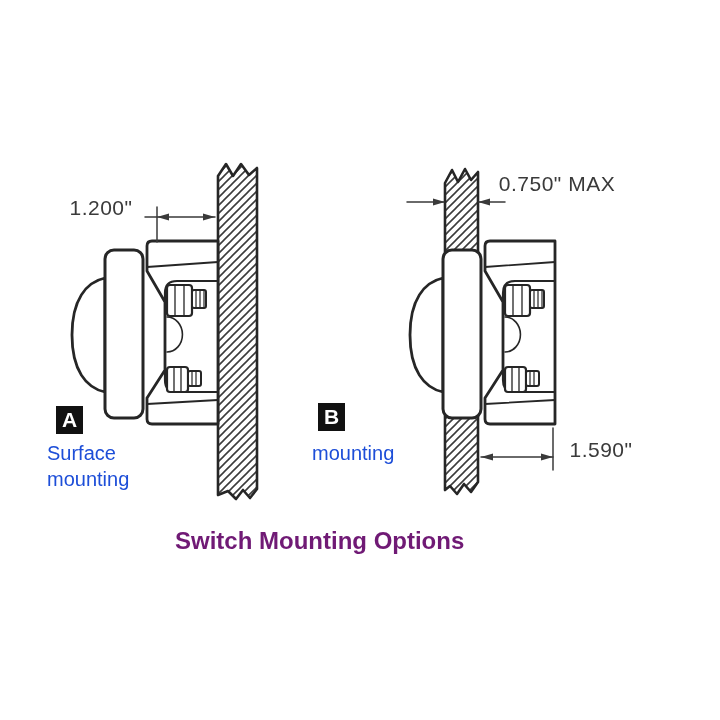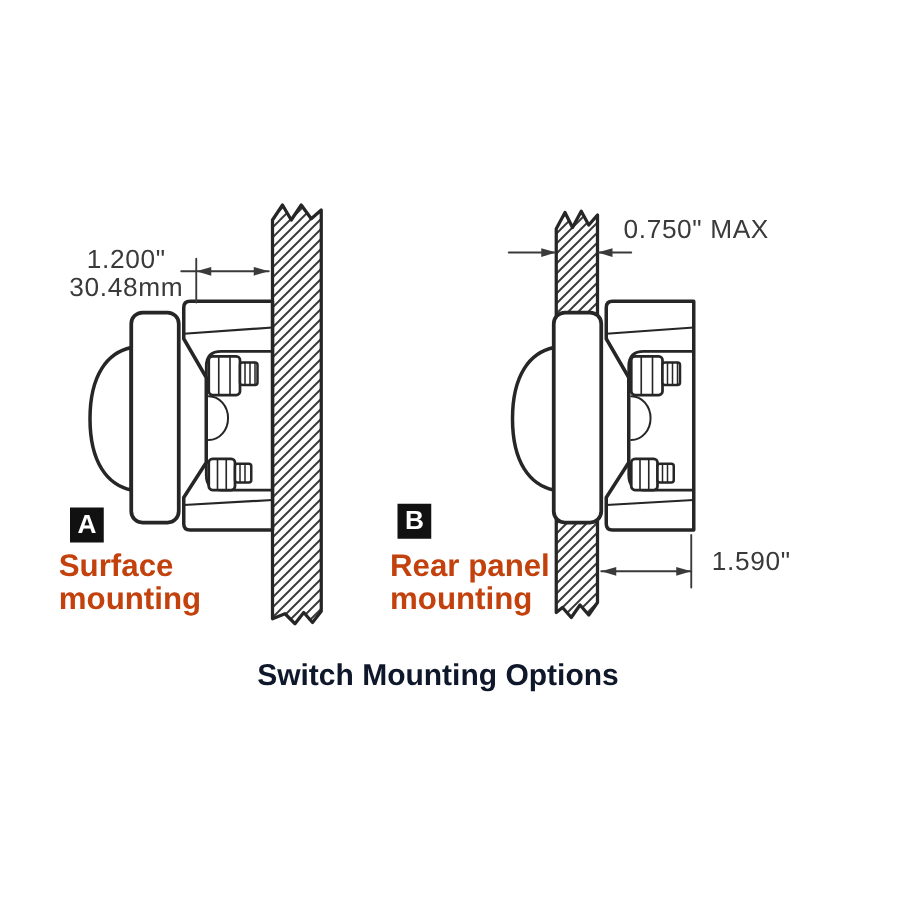"30.48mm" div { html: <div>30.48mm</div> -> none }
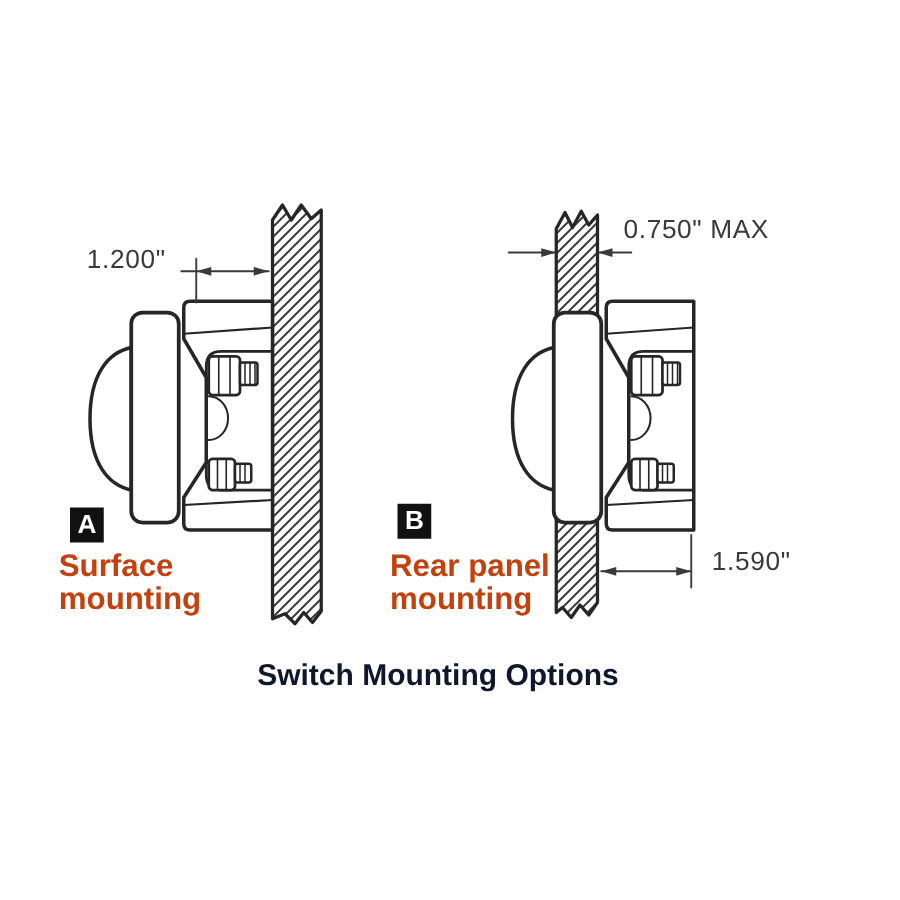"Surface" .caption { color: #c2410c -> #1d4ed8; font-size: 25px -> 20px; font-weight: bold -> normal }
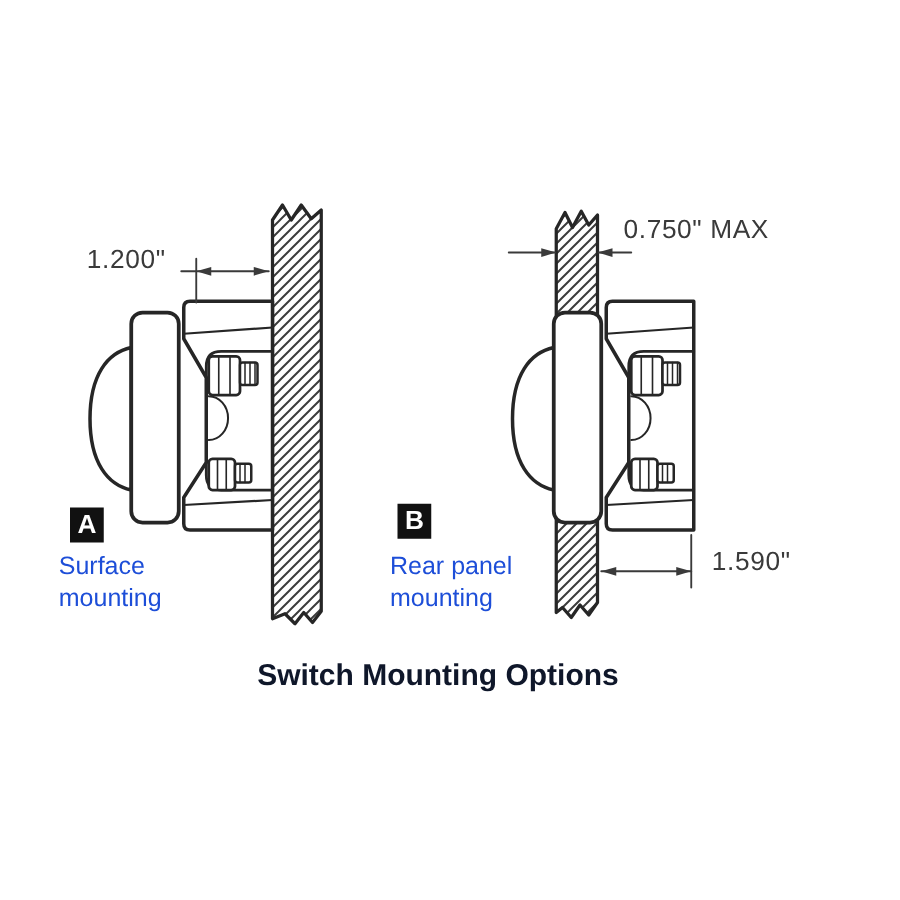"Rear panel" div { html: <div>Rear panel</div> -> none }
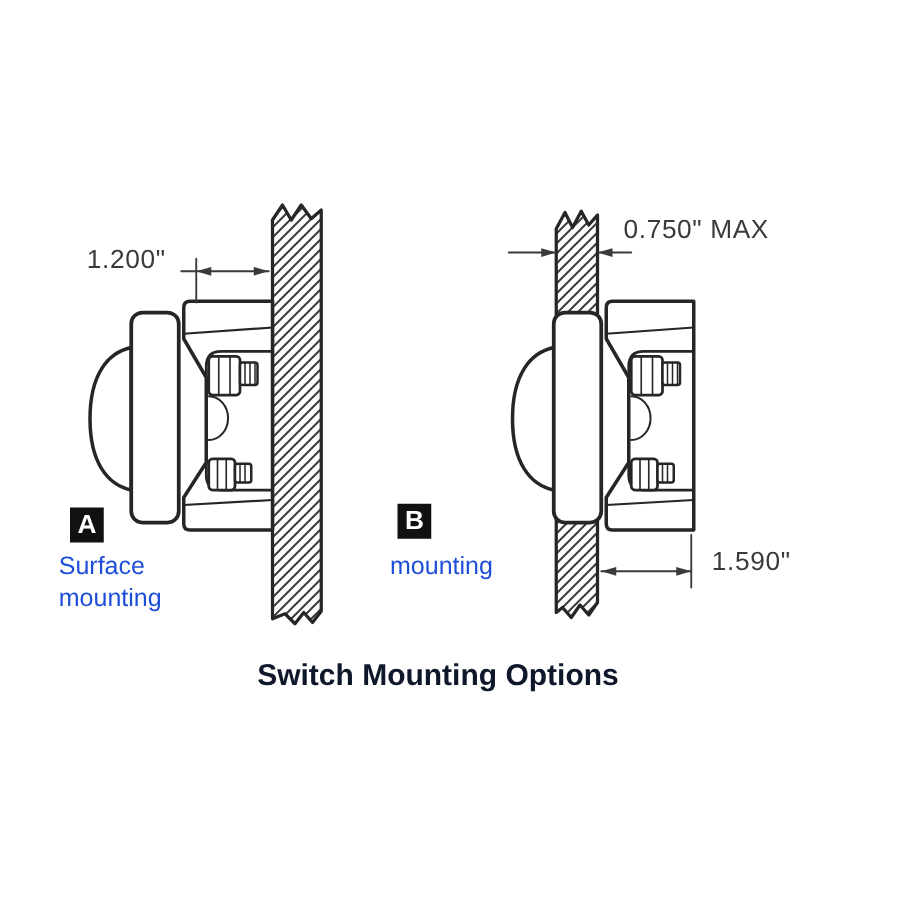"Switch Mounting Options" .title { color: #0f172a -> #701a75; text-align: right -> left }
